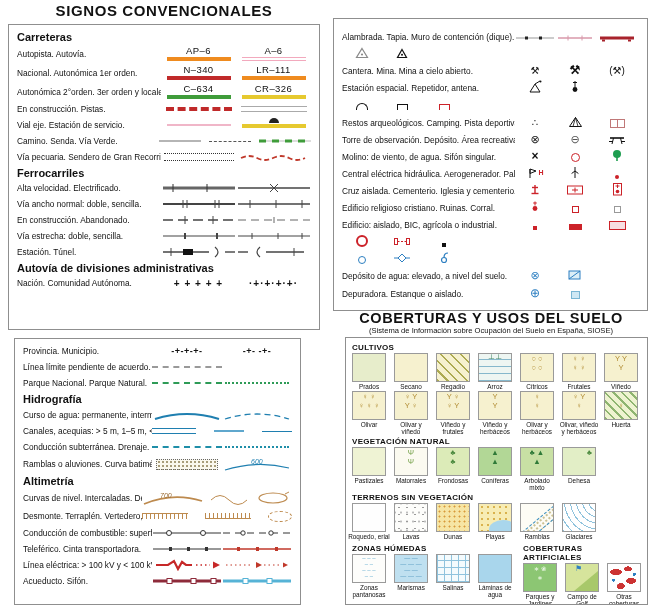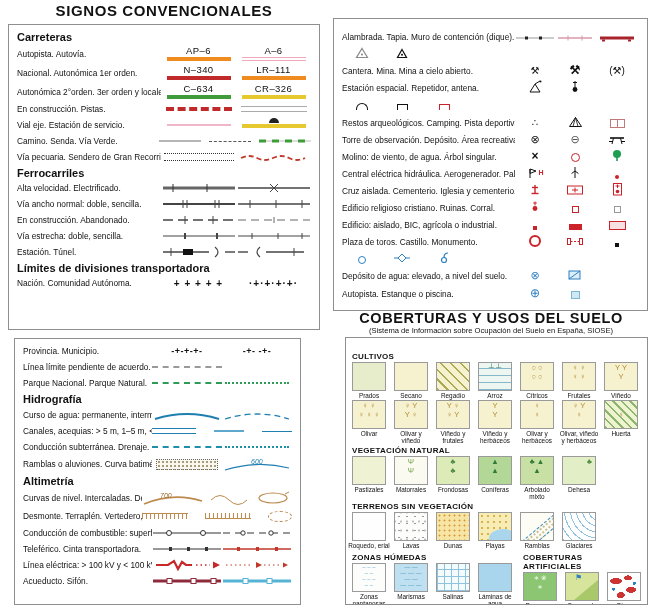"Molino: de viento, de agua." div.lbl { text: Árbol -> Sifón }
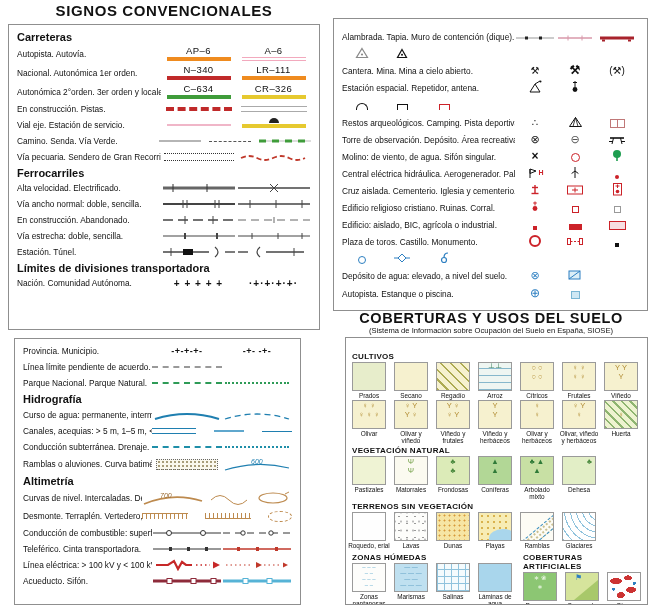"Plaza de toros. Castillo. Monumento." div.lbl { html: <div>Plaza de toros. Castillo. Monumento.</div> -> none }
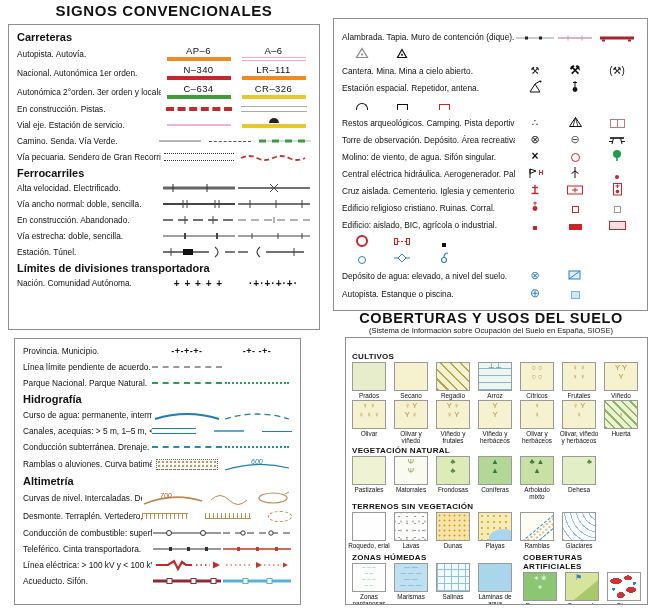"Límites de divisiones transportadora" div.sechead { text: Límites  de  divisiones  transportadora -> Autovía  de  divisiones  administrativas }
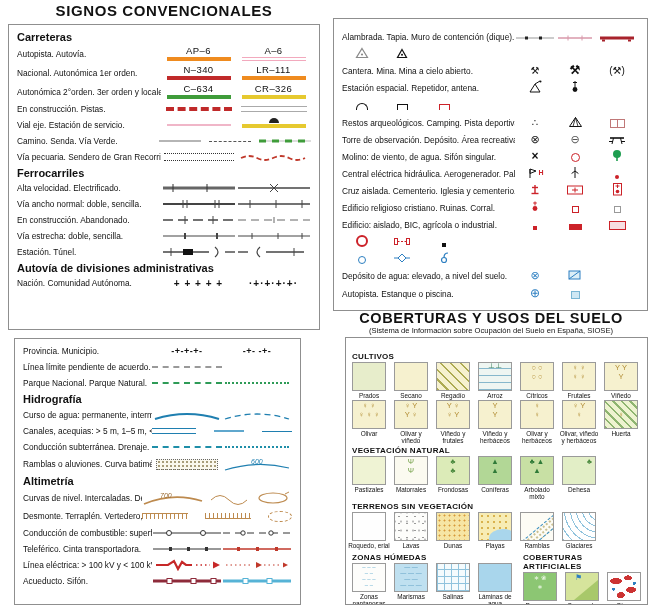"Autopista. Estanque o piscina." div.lbl { text: Autopista. Estanque o piscina -> Depuradora. Estanque o aislado }
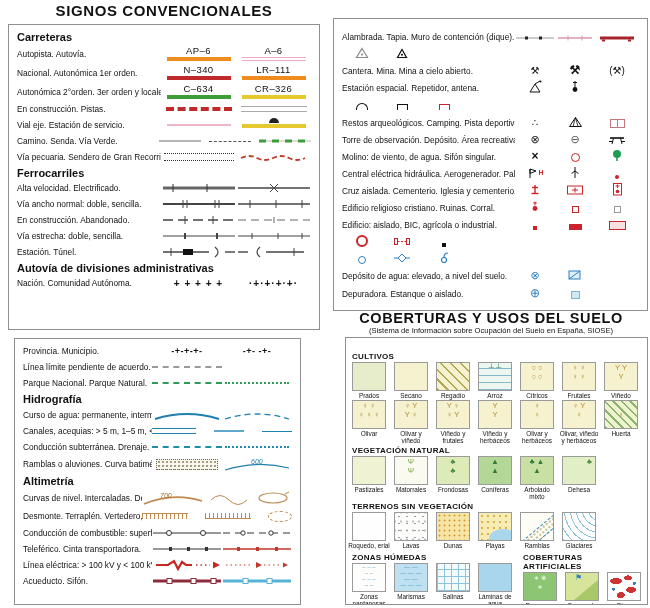"CULTIVOS" div.panel { padding: 12px 6px -> 3px 6px }
